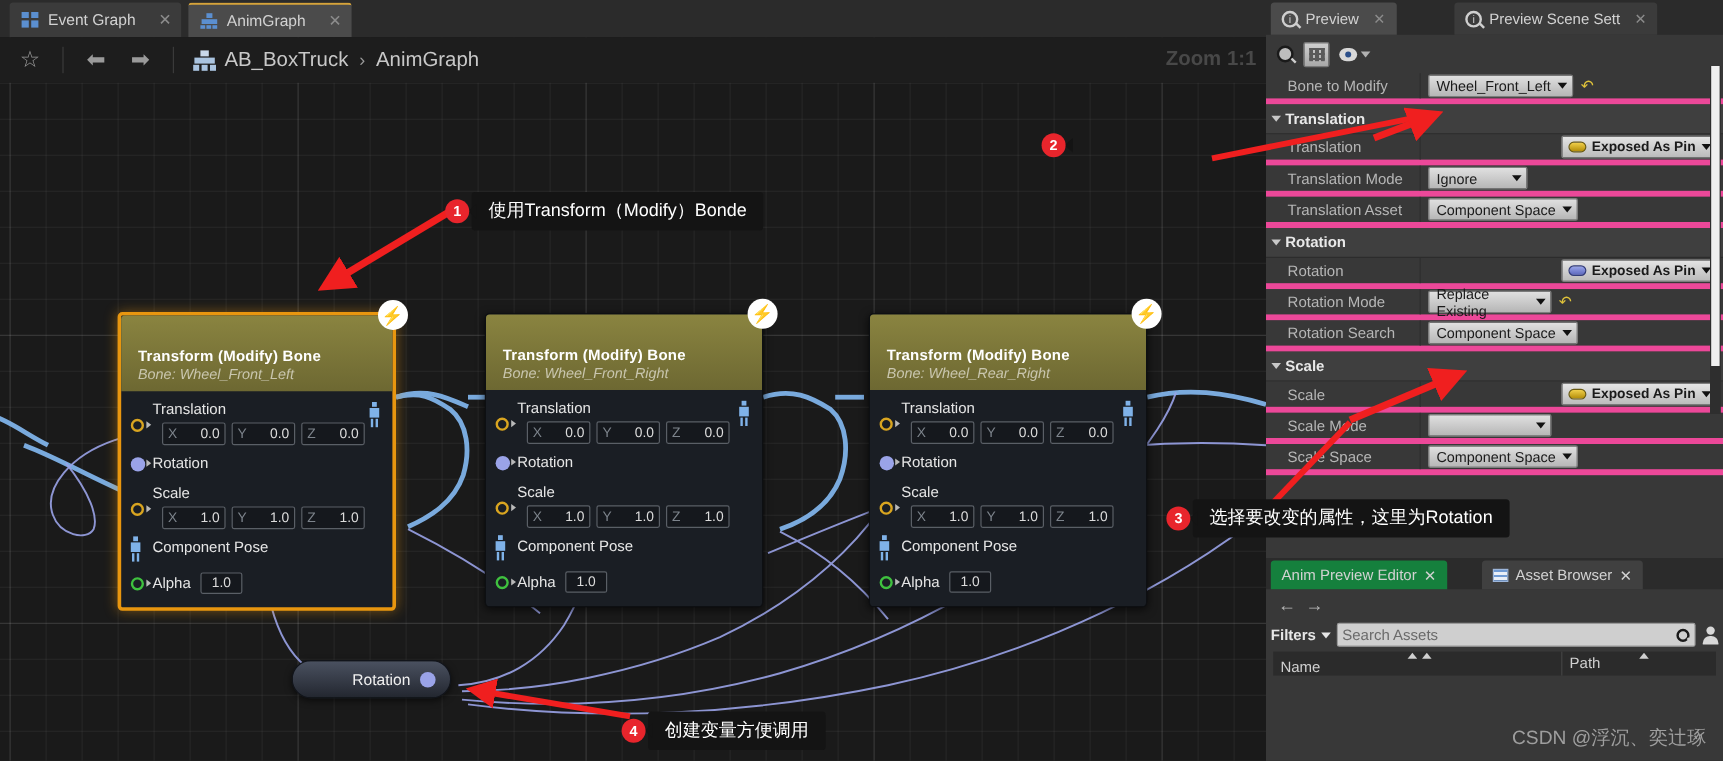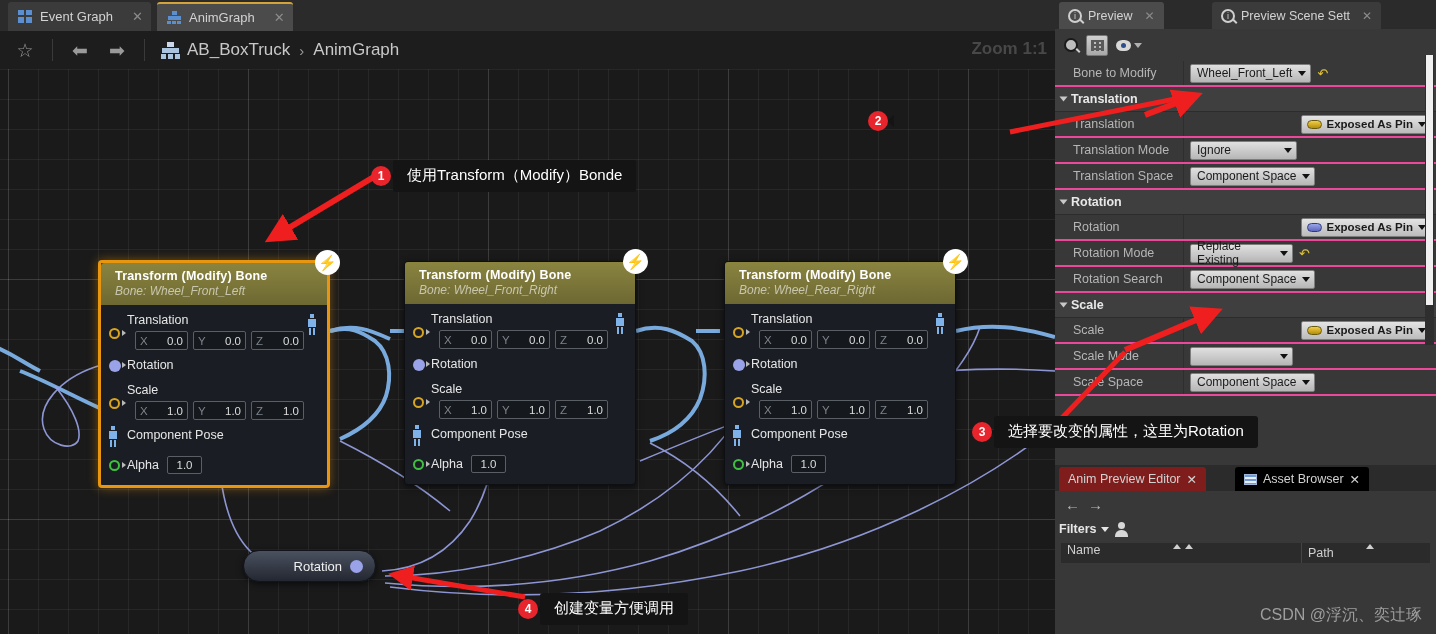"Bone to Modify" .drow { border-bottom: 2px solid #ec4899 -> 5px solid #ec4899 }
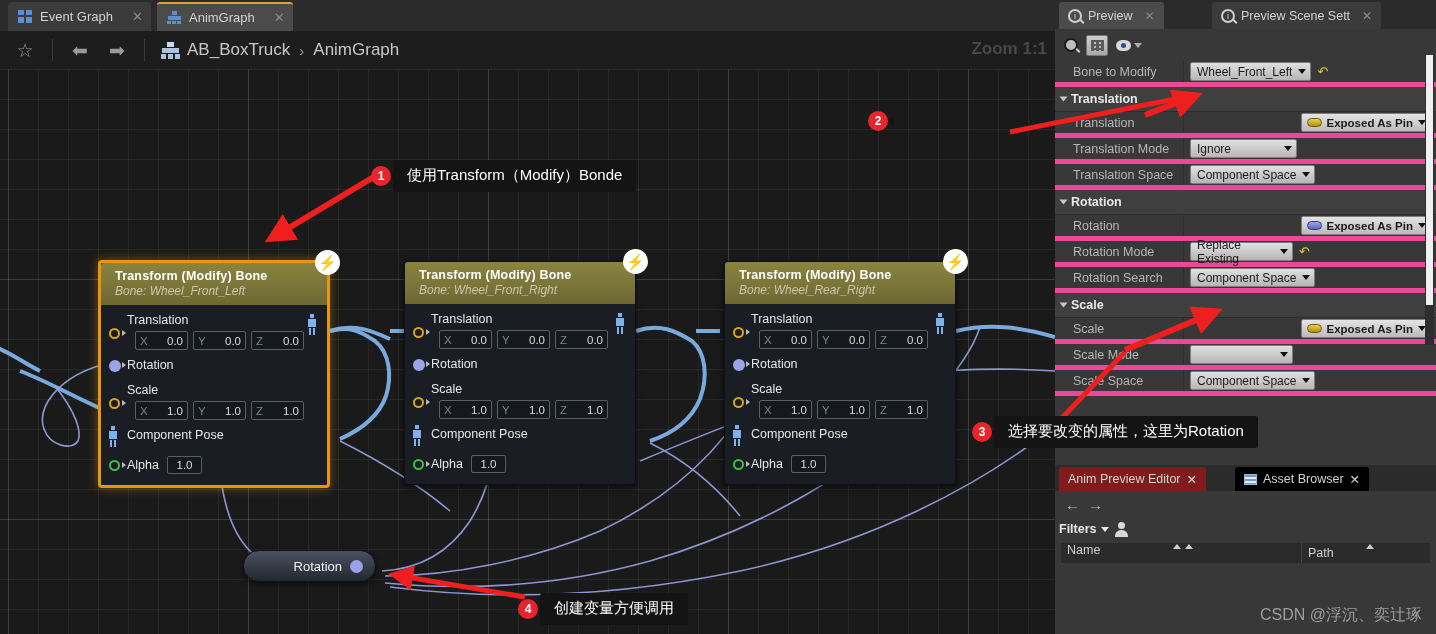"Ignore" span.combo { width: 107px -> 83px }
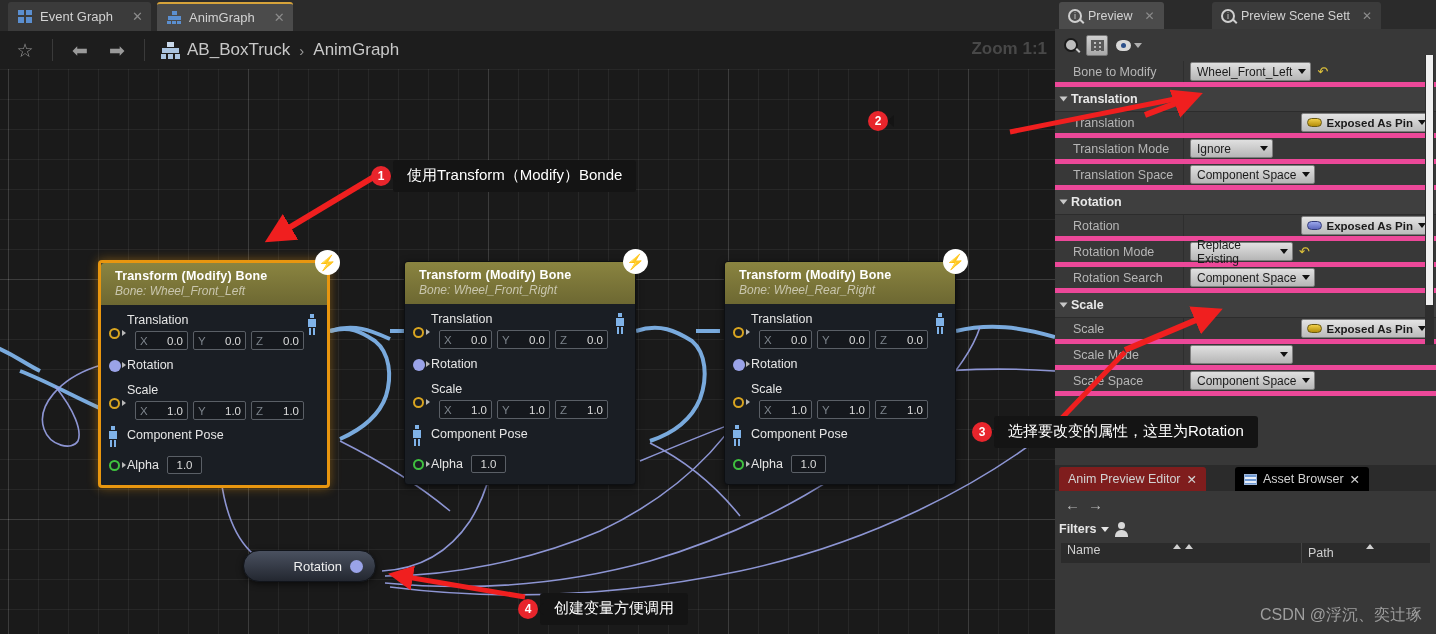"Translation Space" div.dname { text: Space -> Asset }
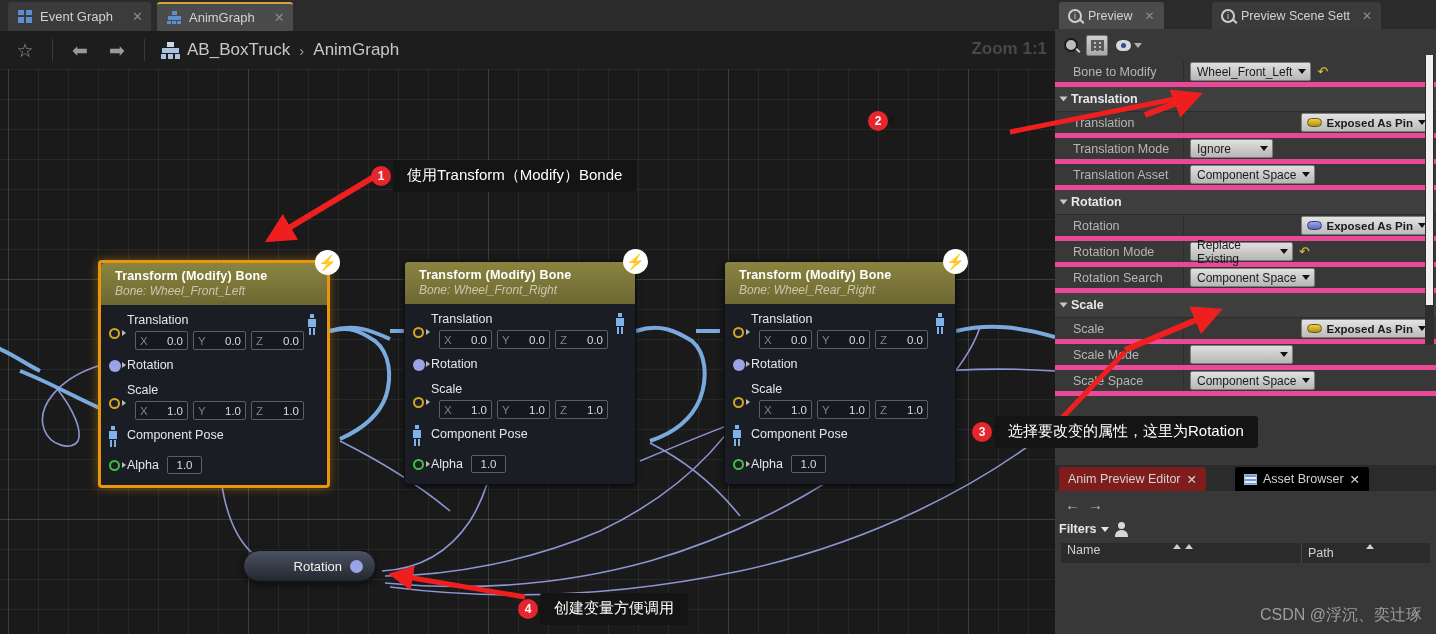"Transform (Modify) Bone" .anode-title { margin-top: none -> 21px }
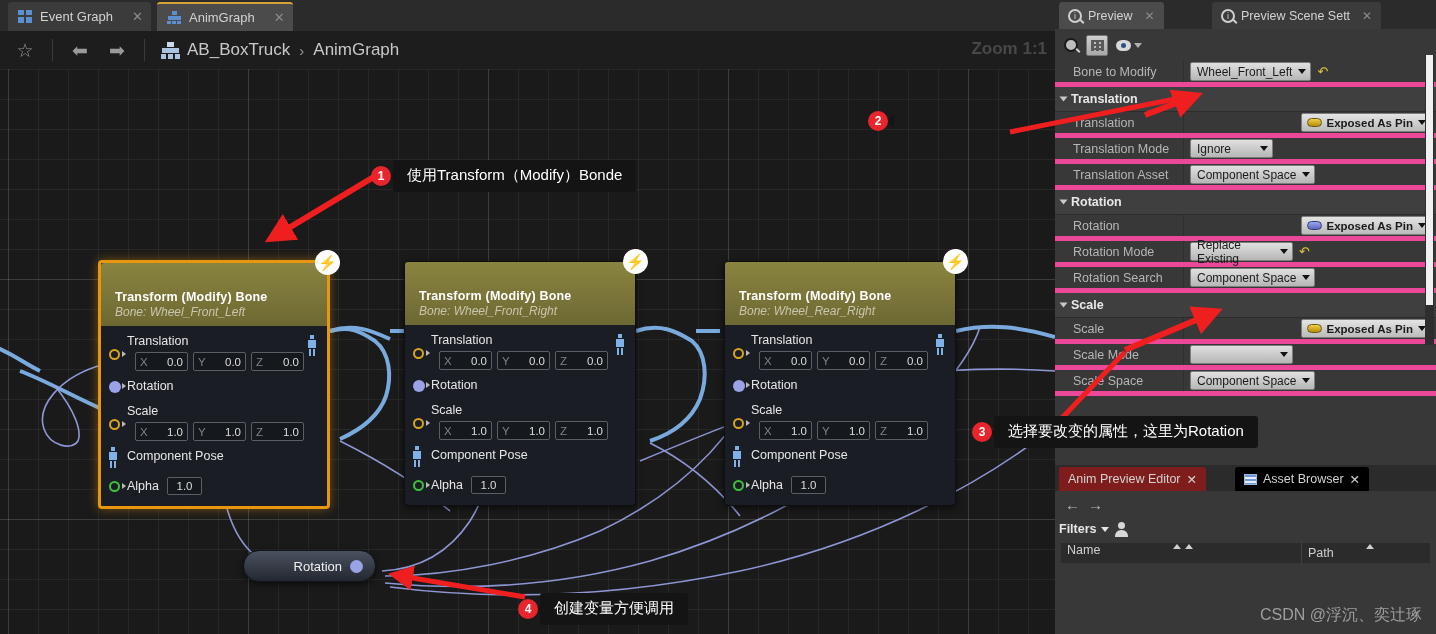"Anim Preview Editor" .btab { background: #7f1d1d -> #15803d }
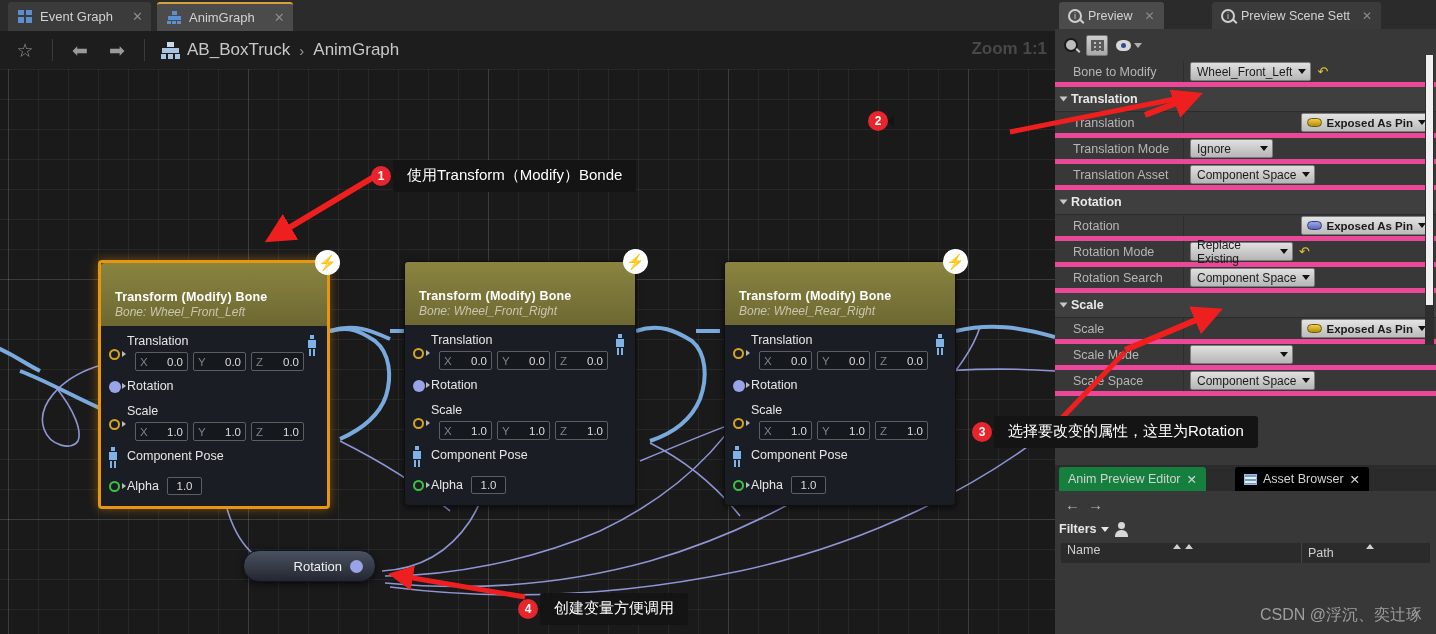"Asset Browser" .btab.active { background: #000000 -> #404040 }
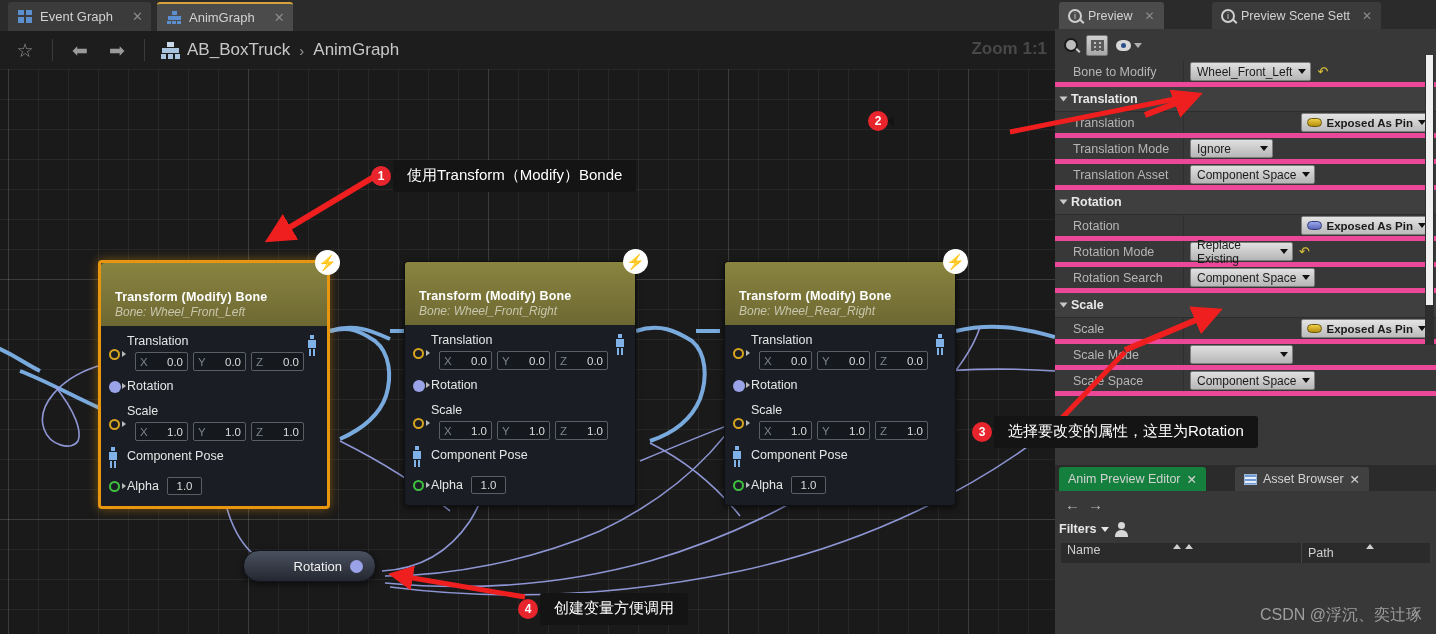"Search Assets" span.assetsearch { html: none -> <span> <span>Search Assets</span> <span></span> </span> }
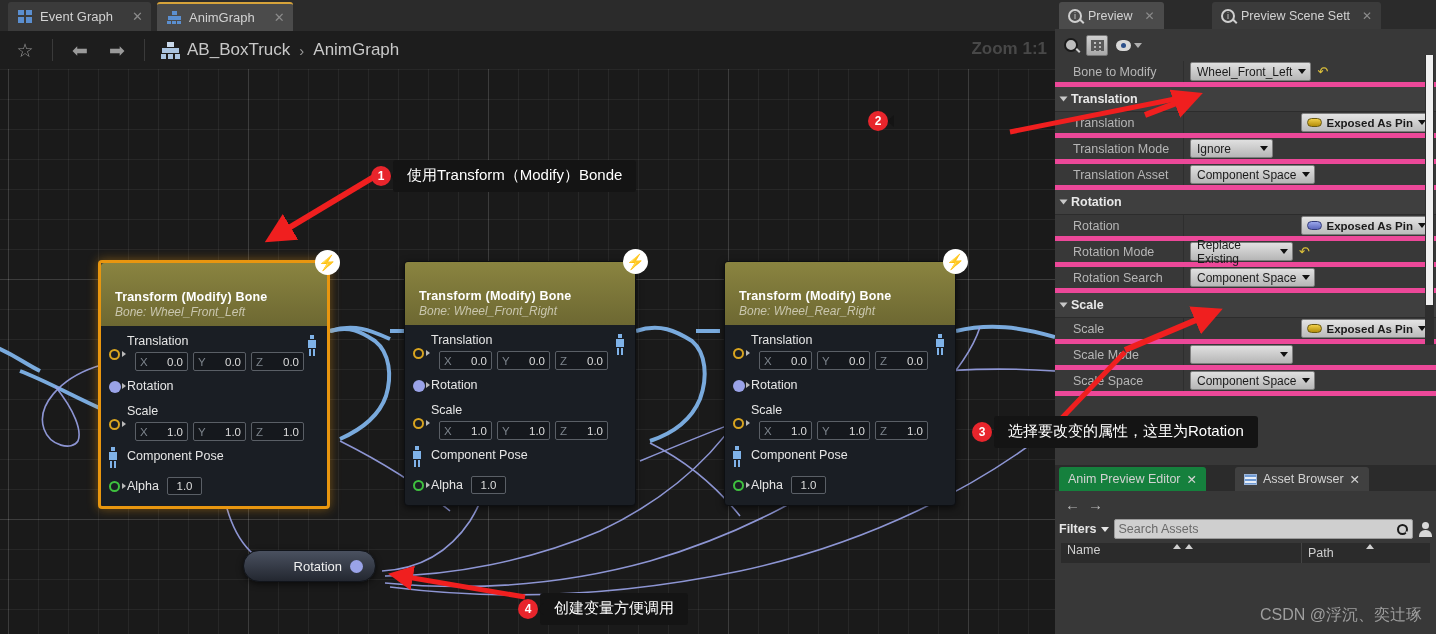"Name" .colhdr { align-items: flex-start -> flex-end }
